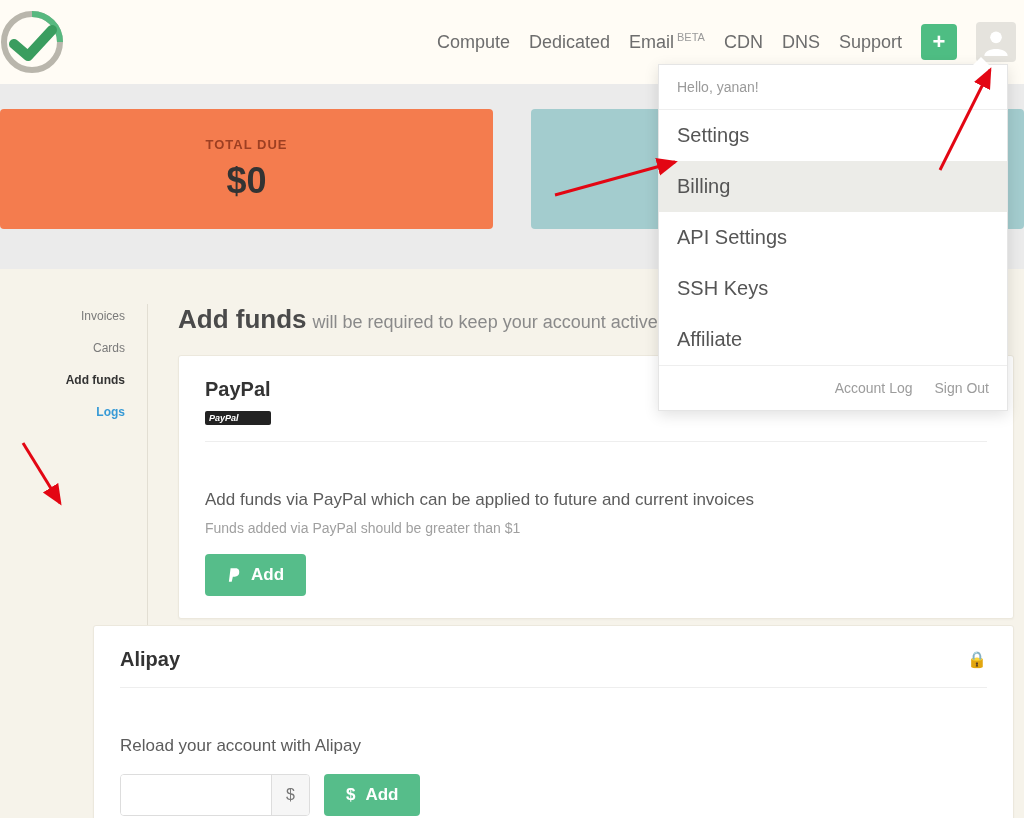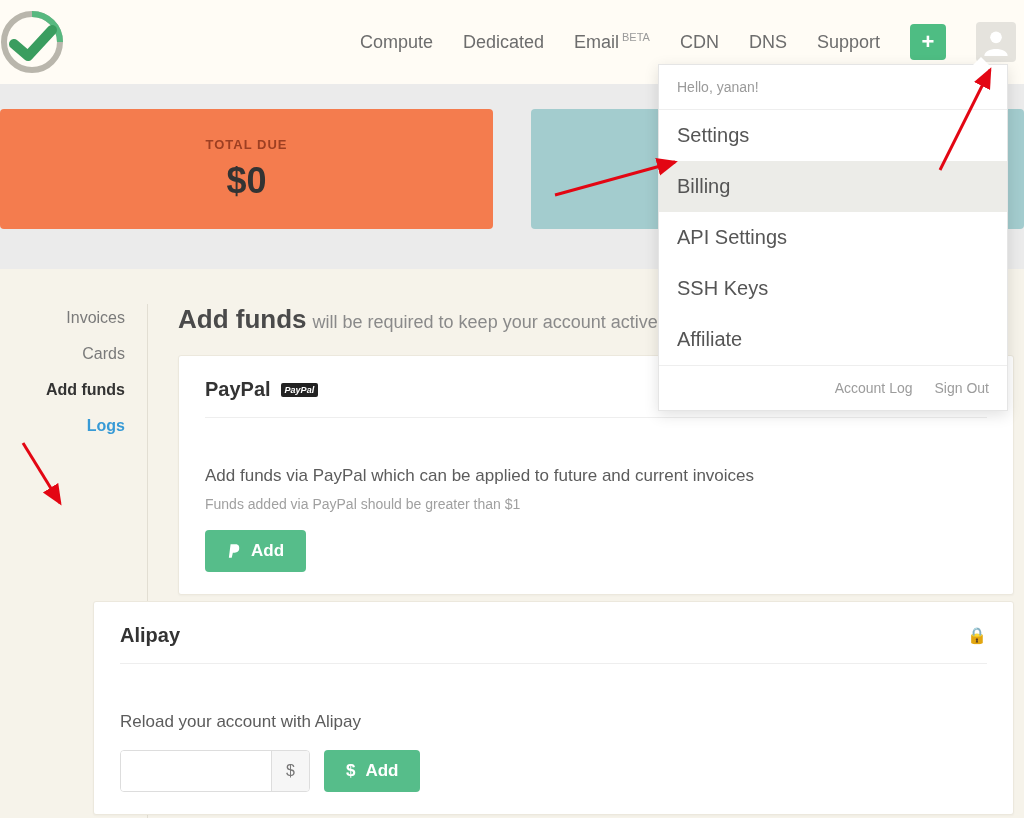"Compute" .nav { gap: 30px -> 19px }
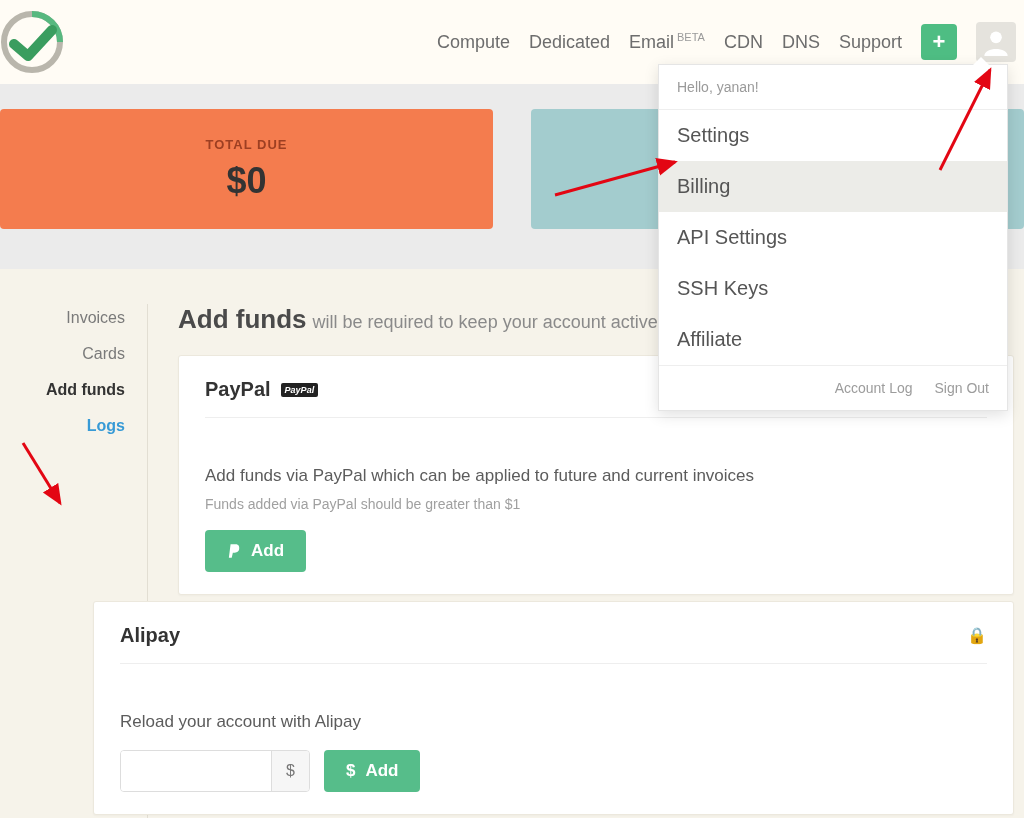"Invoices" .sidebar-item { font-size: 16px -> 12px }
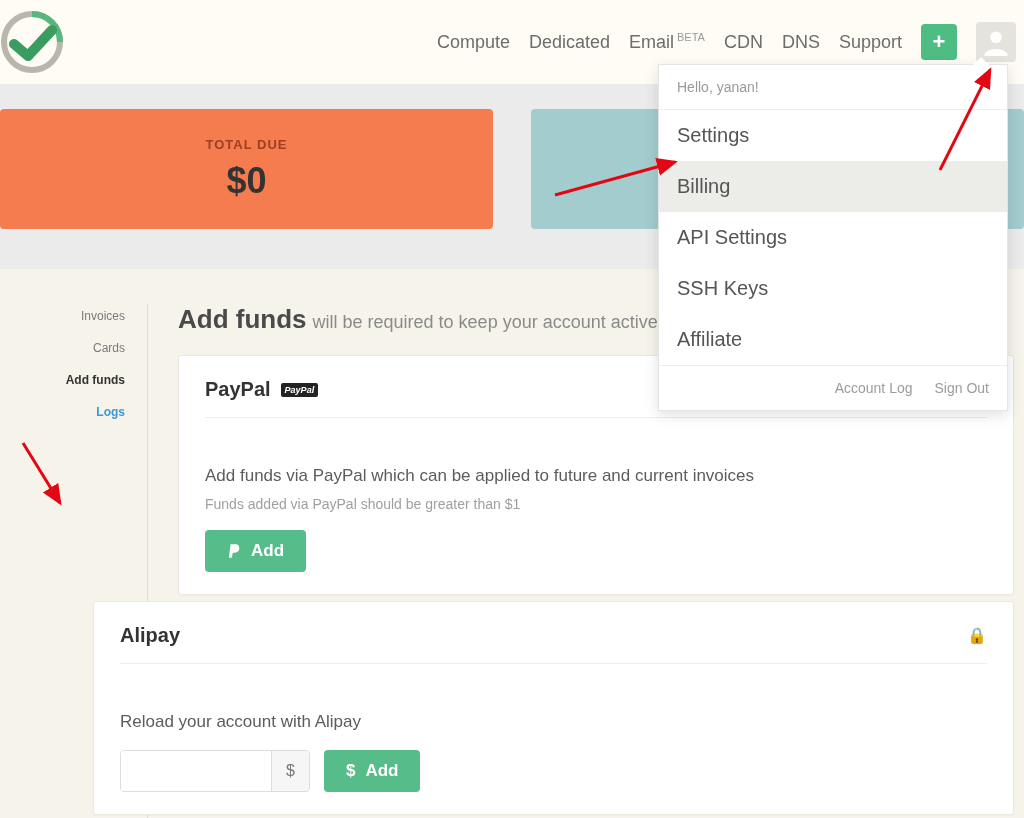"PayPal" .panel-head-left { align-items: center -> none; flex-direction: none -> column }
